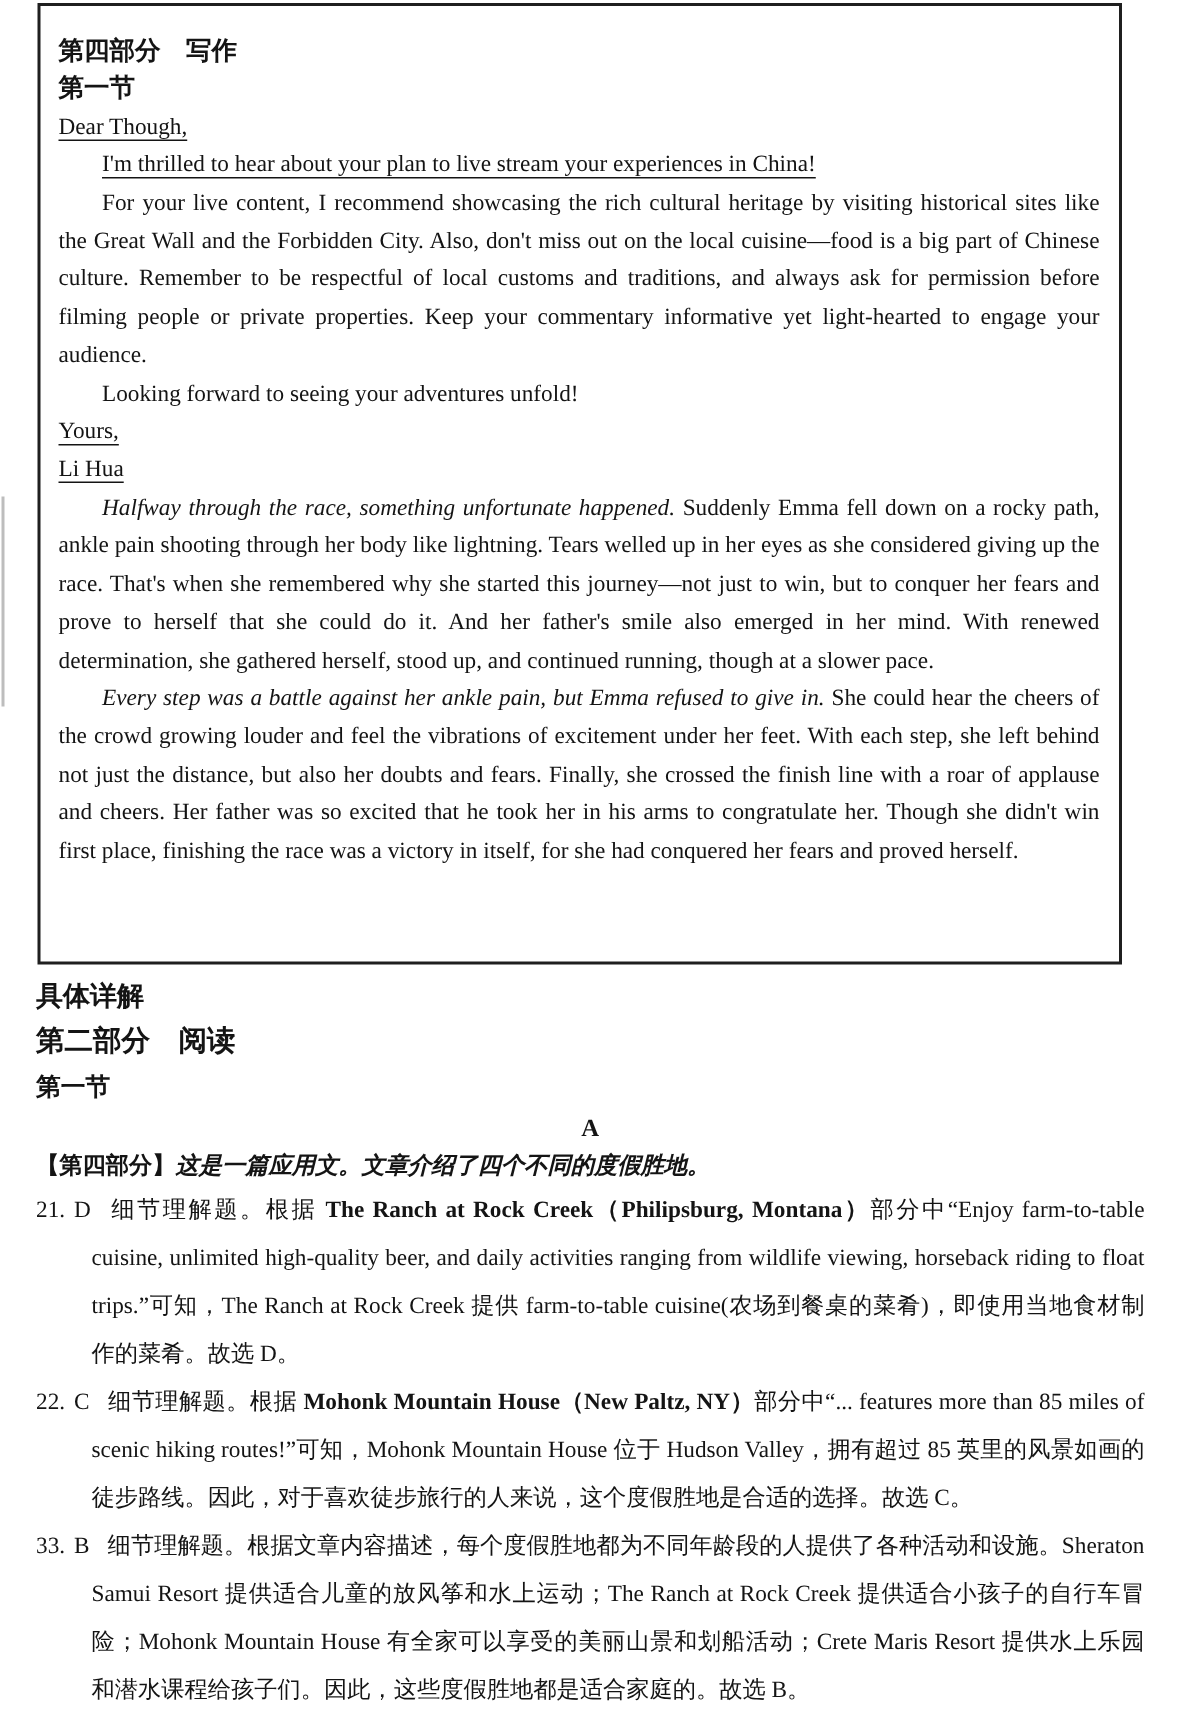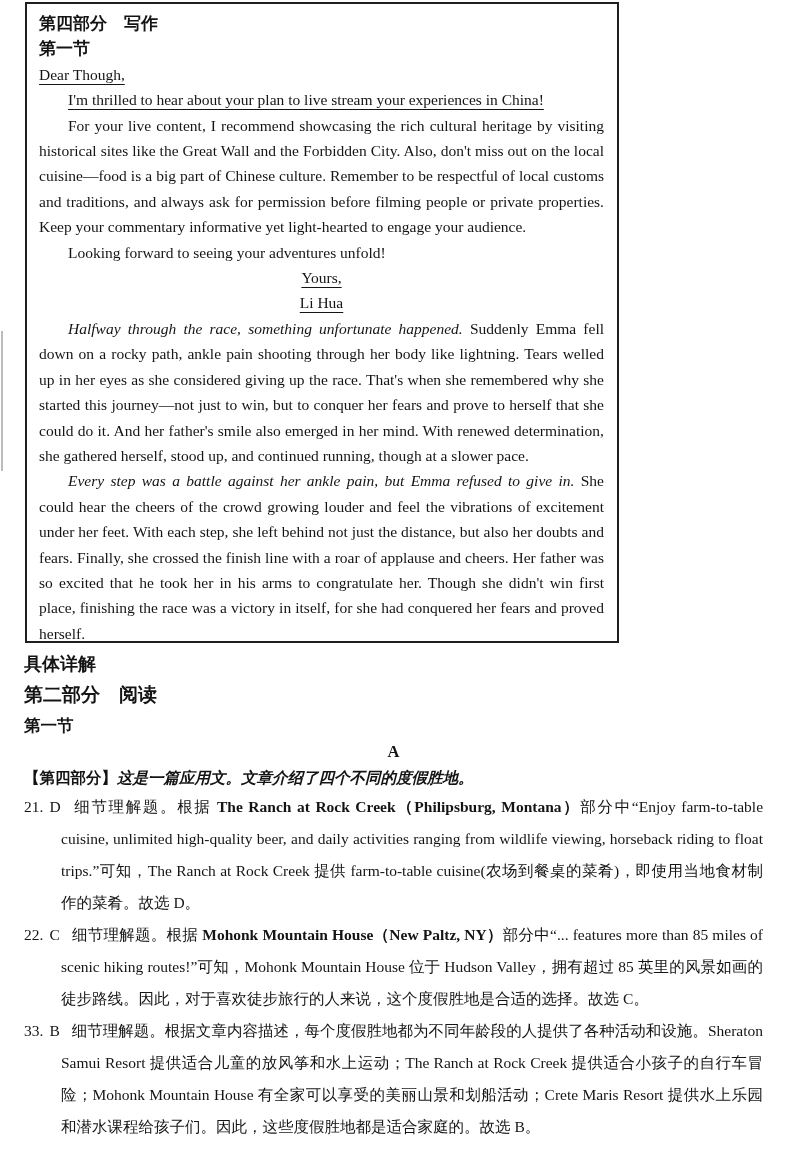"第四部分 写作" .writing-box { padding: 7px 13px 0 12px -> 17px 13px 0 12px; width: 594px -> 723px }
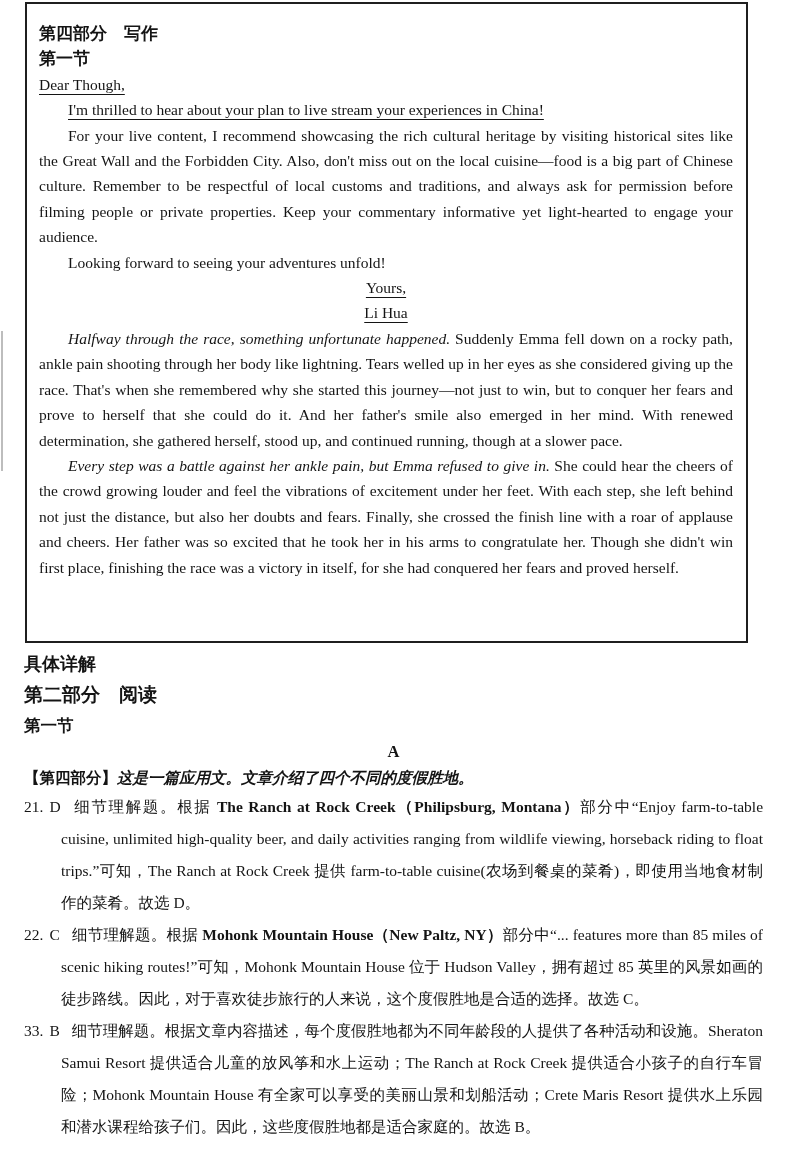"Yours," .sign { text-align: center -> left }
